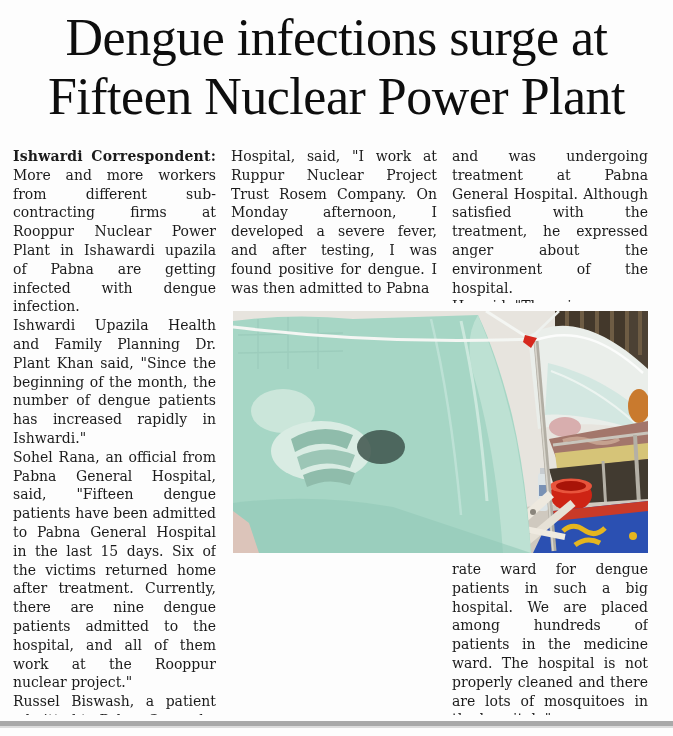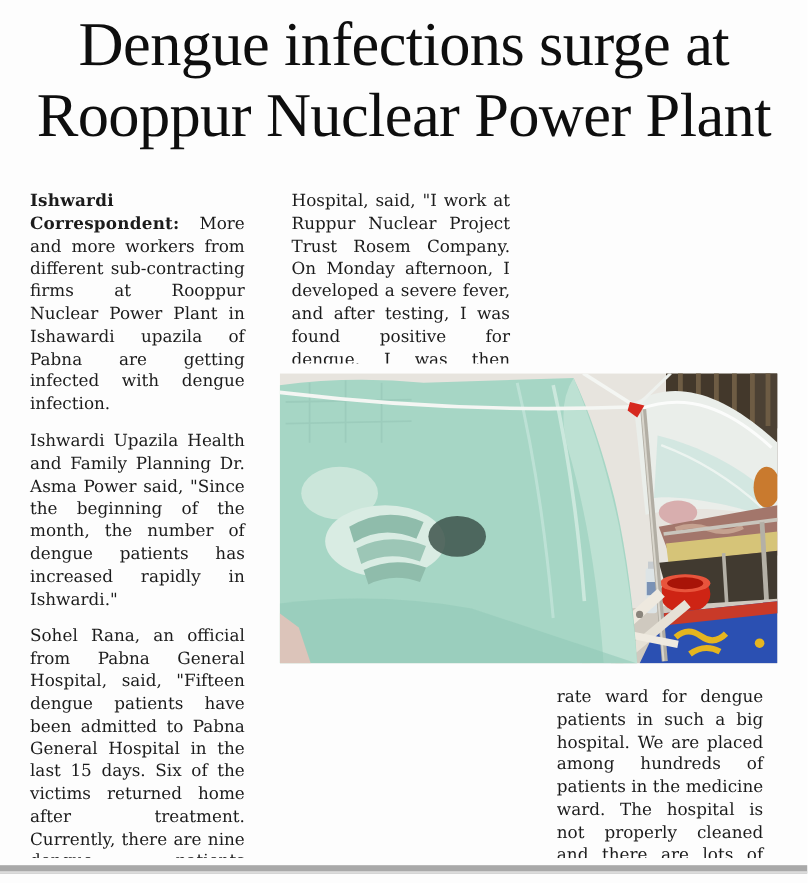"Rooppur Nuclear Power Plant" div { text: Rooppur -> Fifteen }
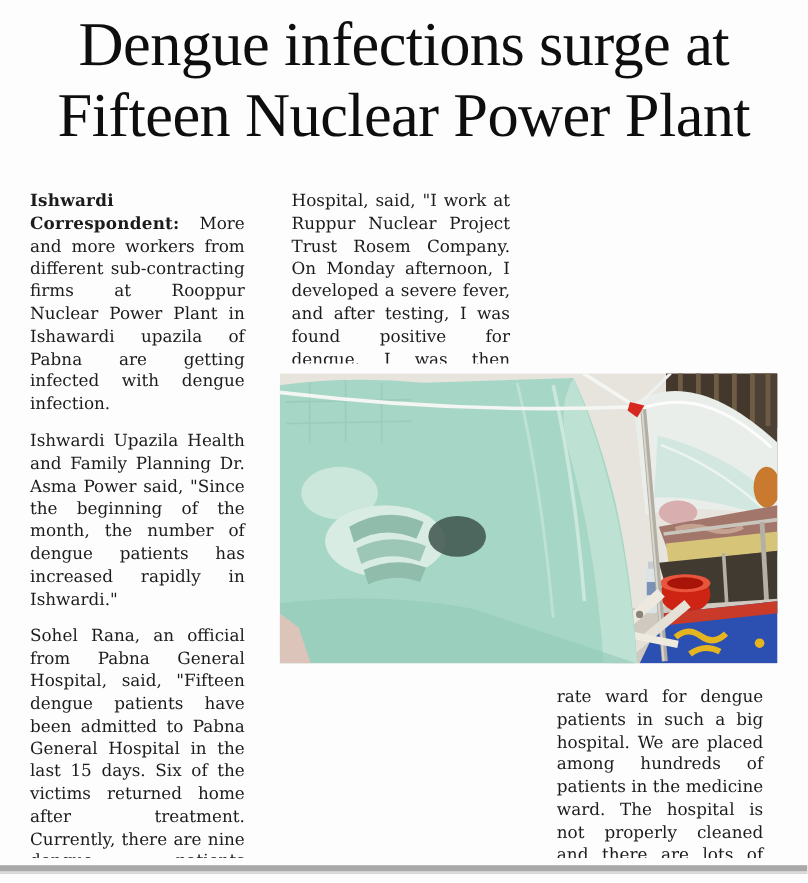"Ishwardi Correspondent: More and more" .col p { margin: 12px -> 0 }
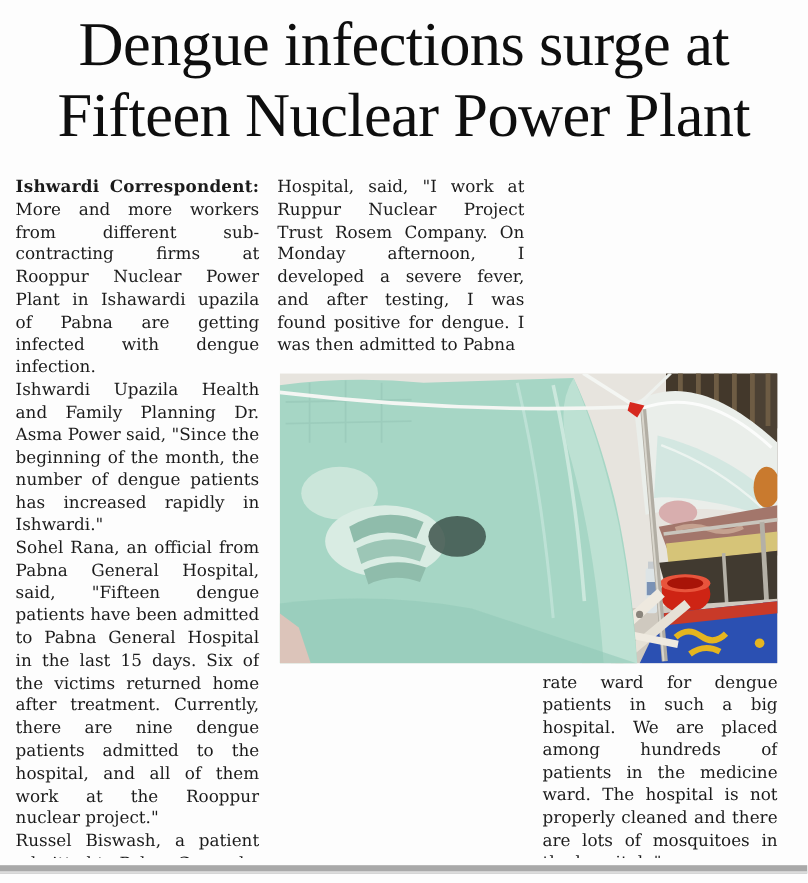"and was undergoing treatment at" div.col { html: none -> <div> <p>and was undergoing treatment at Pabna General Hospital. Although satisfied with the treatment, he expressed anger about the environment of the hospital.</p> <p>He said, "There is no sepa-</p> </div> }
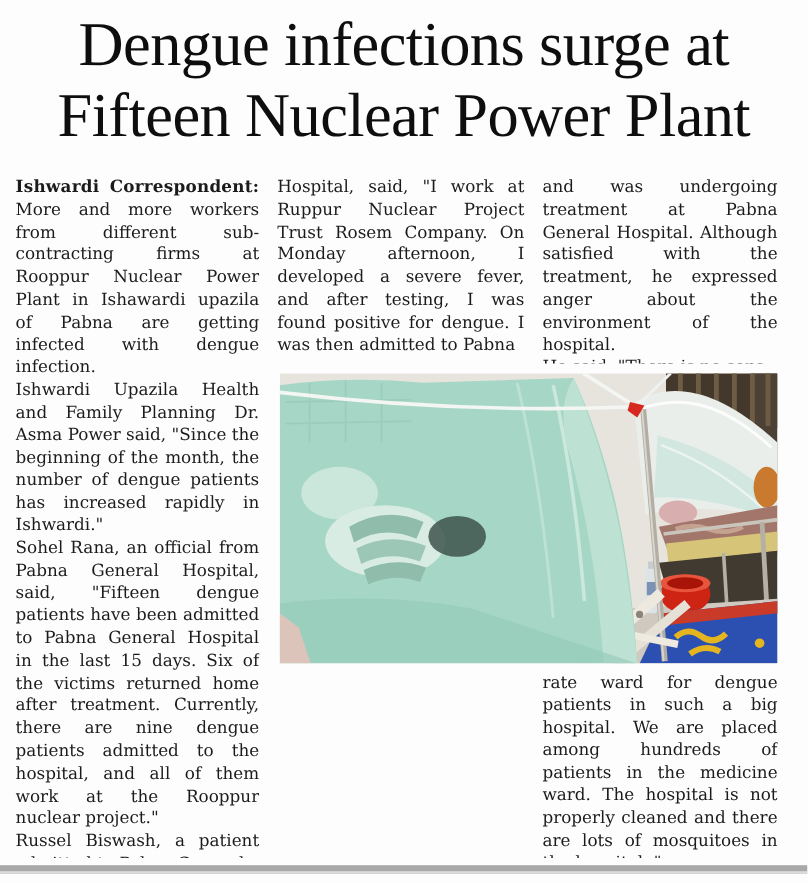"Ishwardi Upazila Health and Family" p { text: Asma Power -> Plant Khan }
